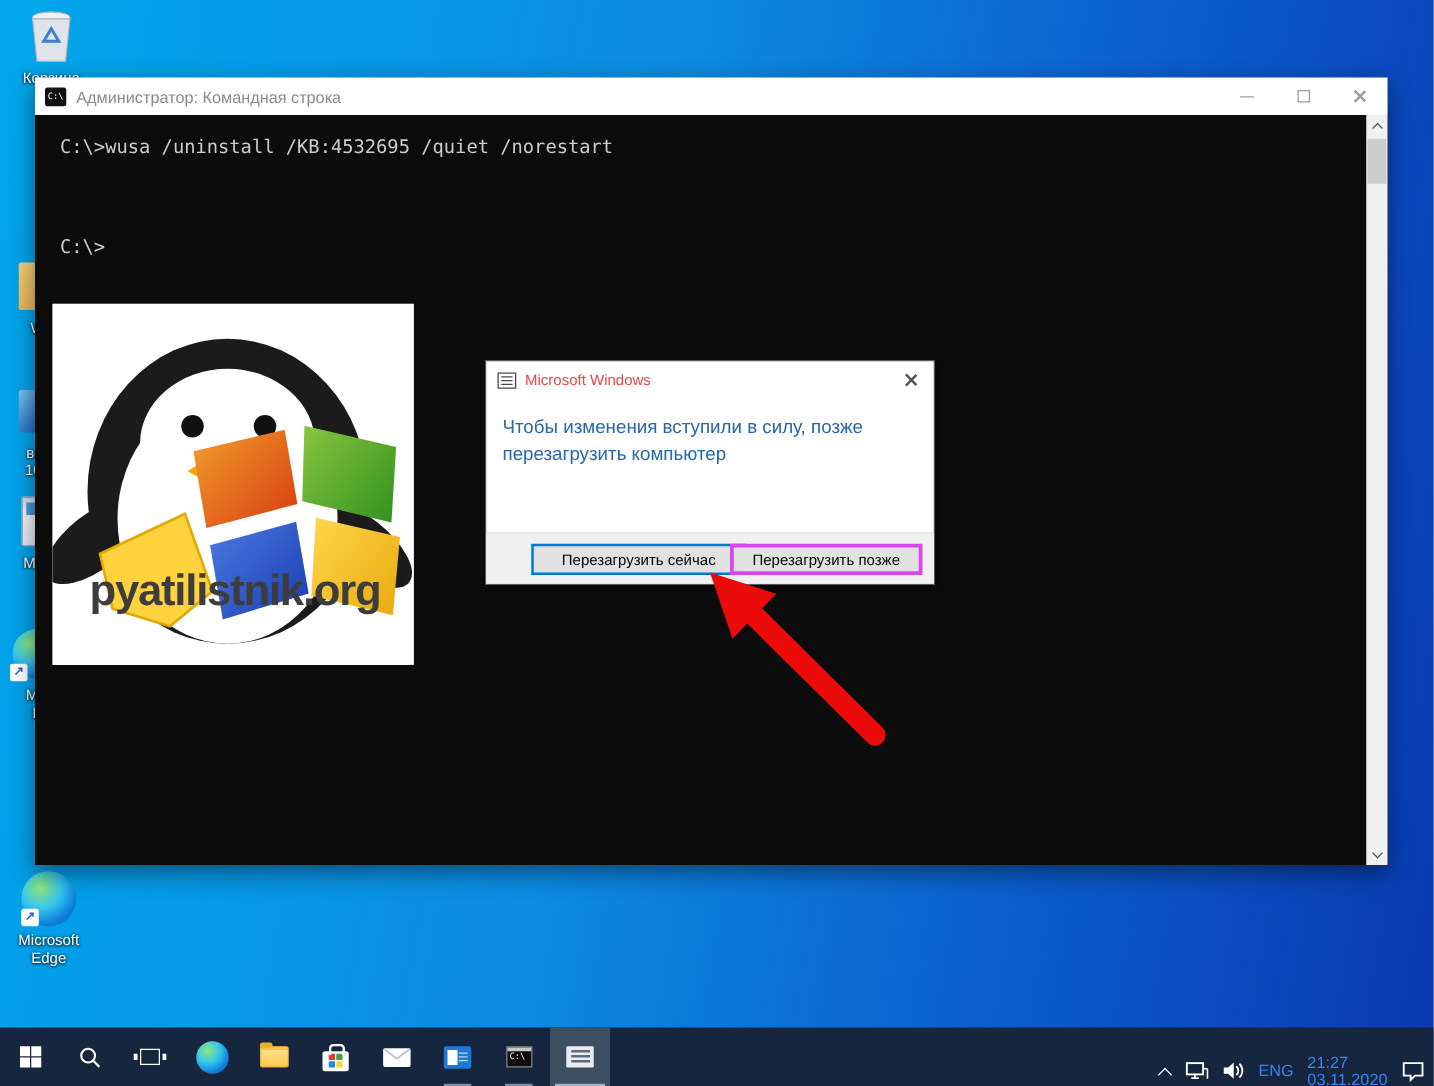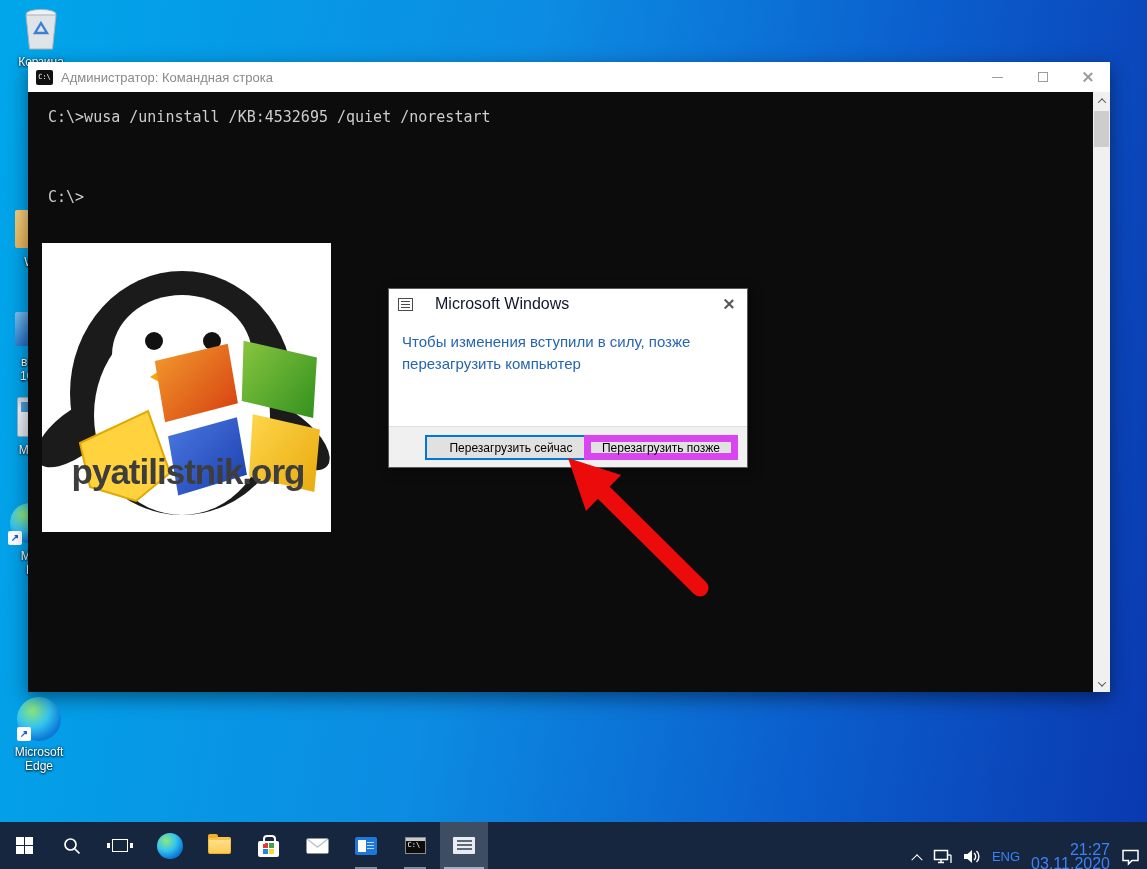"Microsoft Windows" #dialog-title { color: #0f172a -> #ef4444; font-size: 16px -> 12px; margin-left: 22px -> 7px }
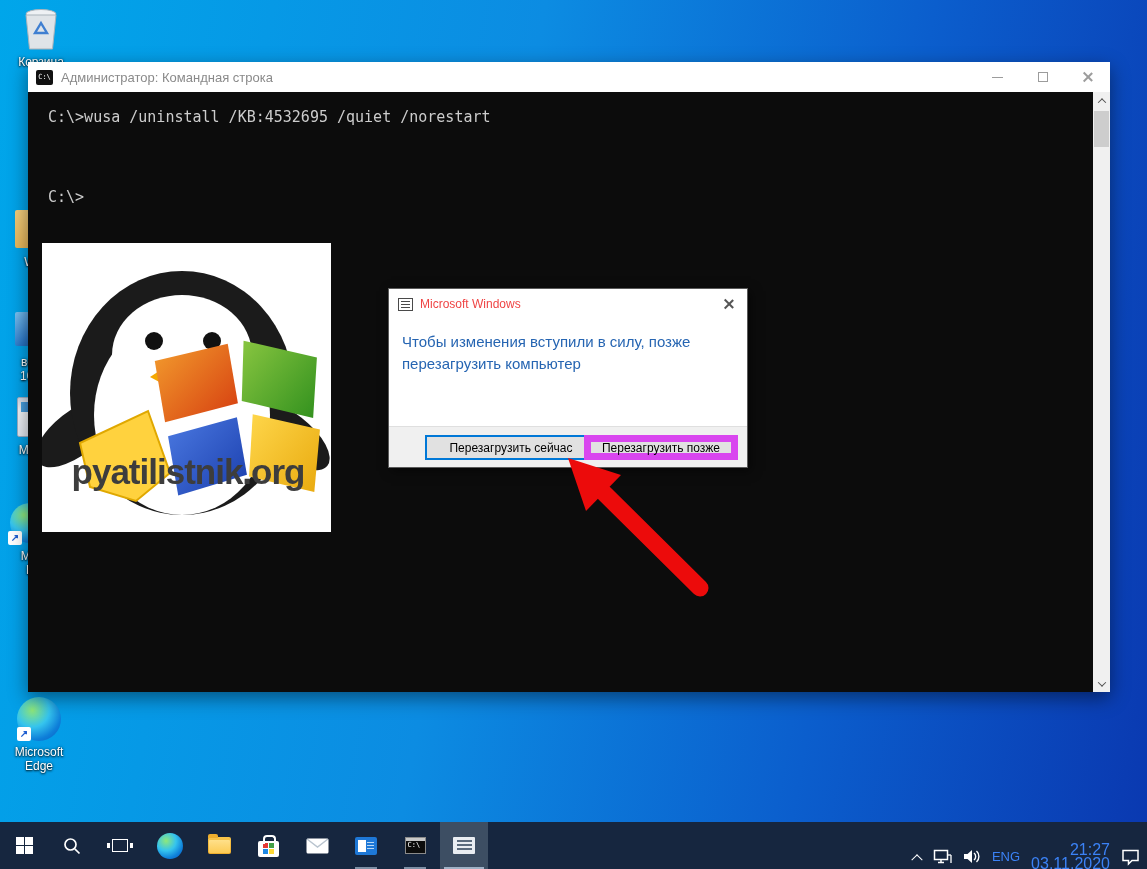"Перезагрузить позже" #btn-restart-later { border: 7px solid #d946ef -> 3px solid #d946ef }
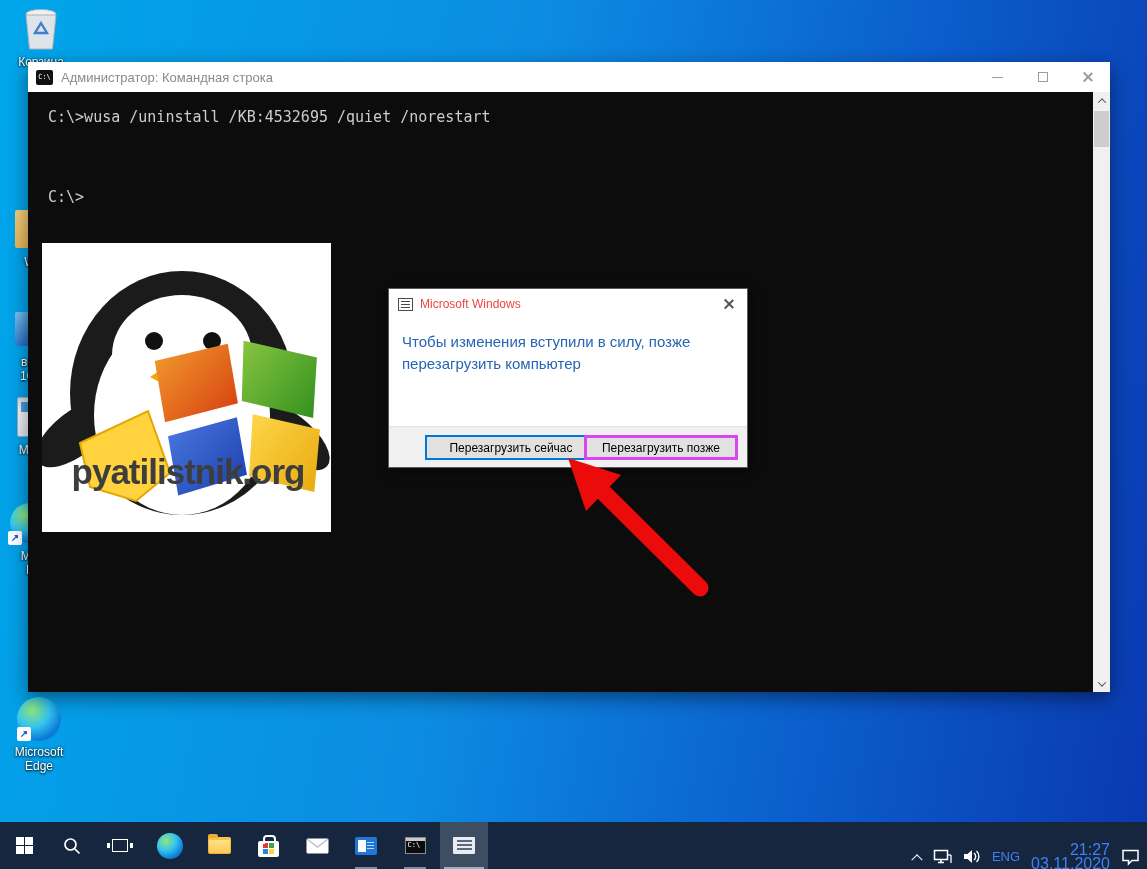"21:27" #tray-clock { font-size: 16px -> 13px; text-align: right -> left }
